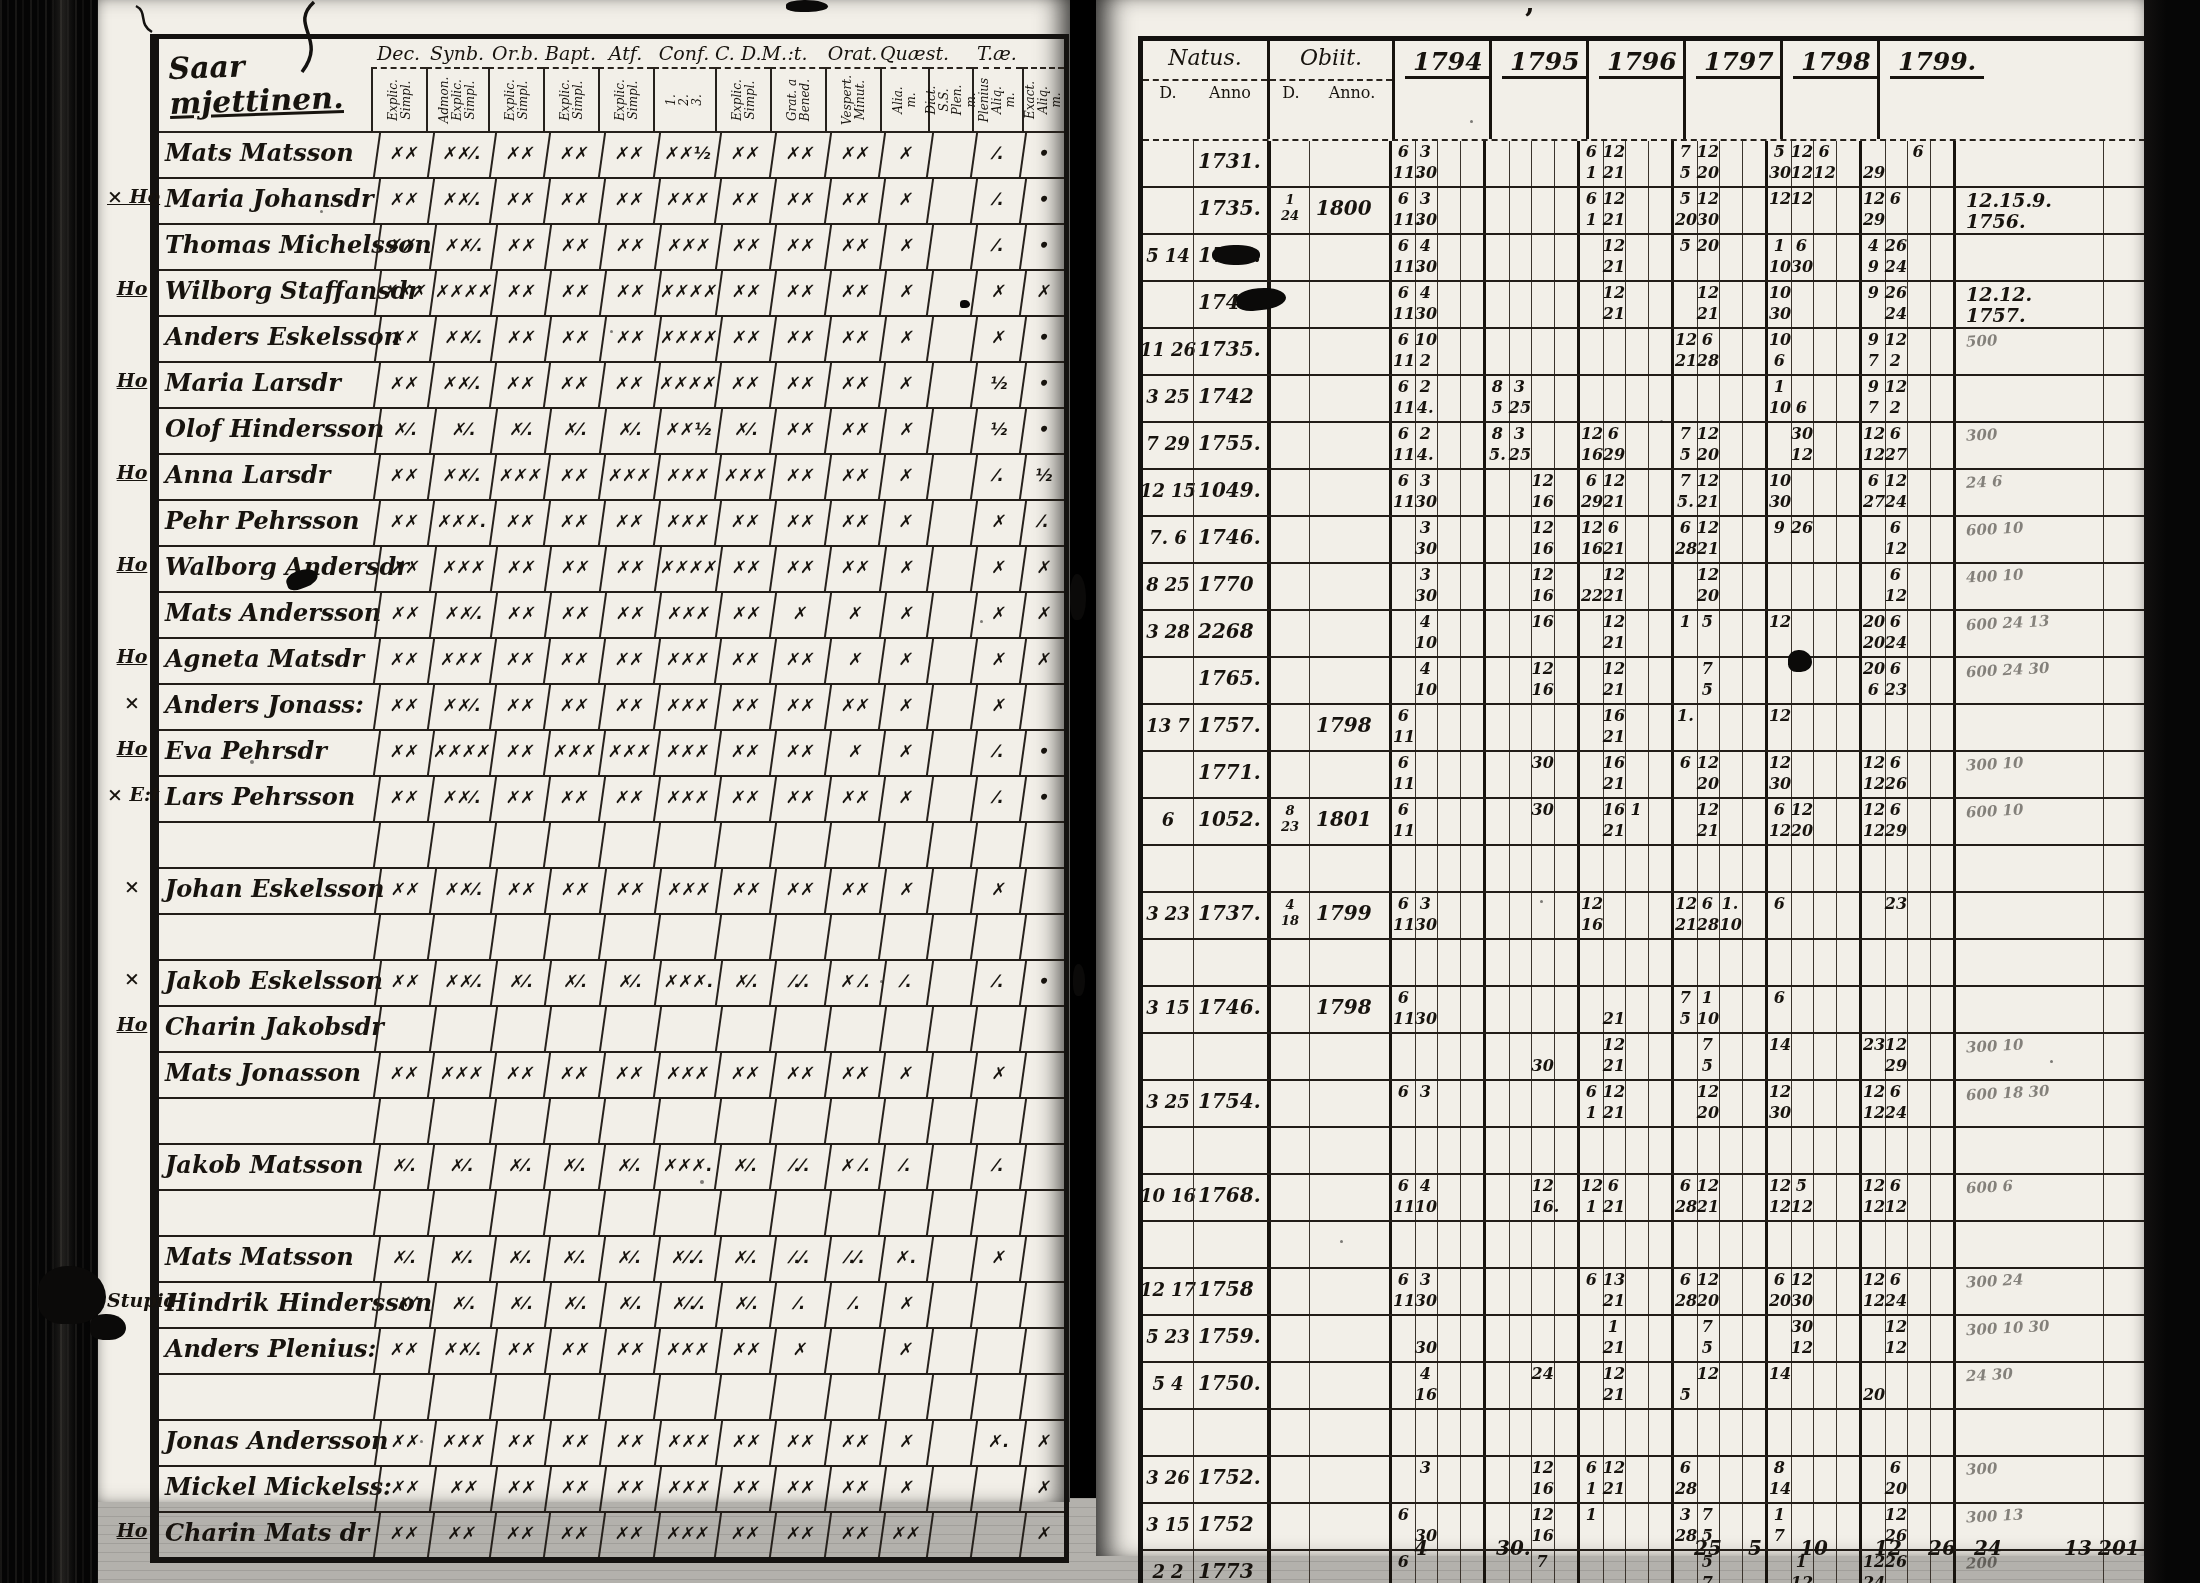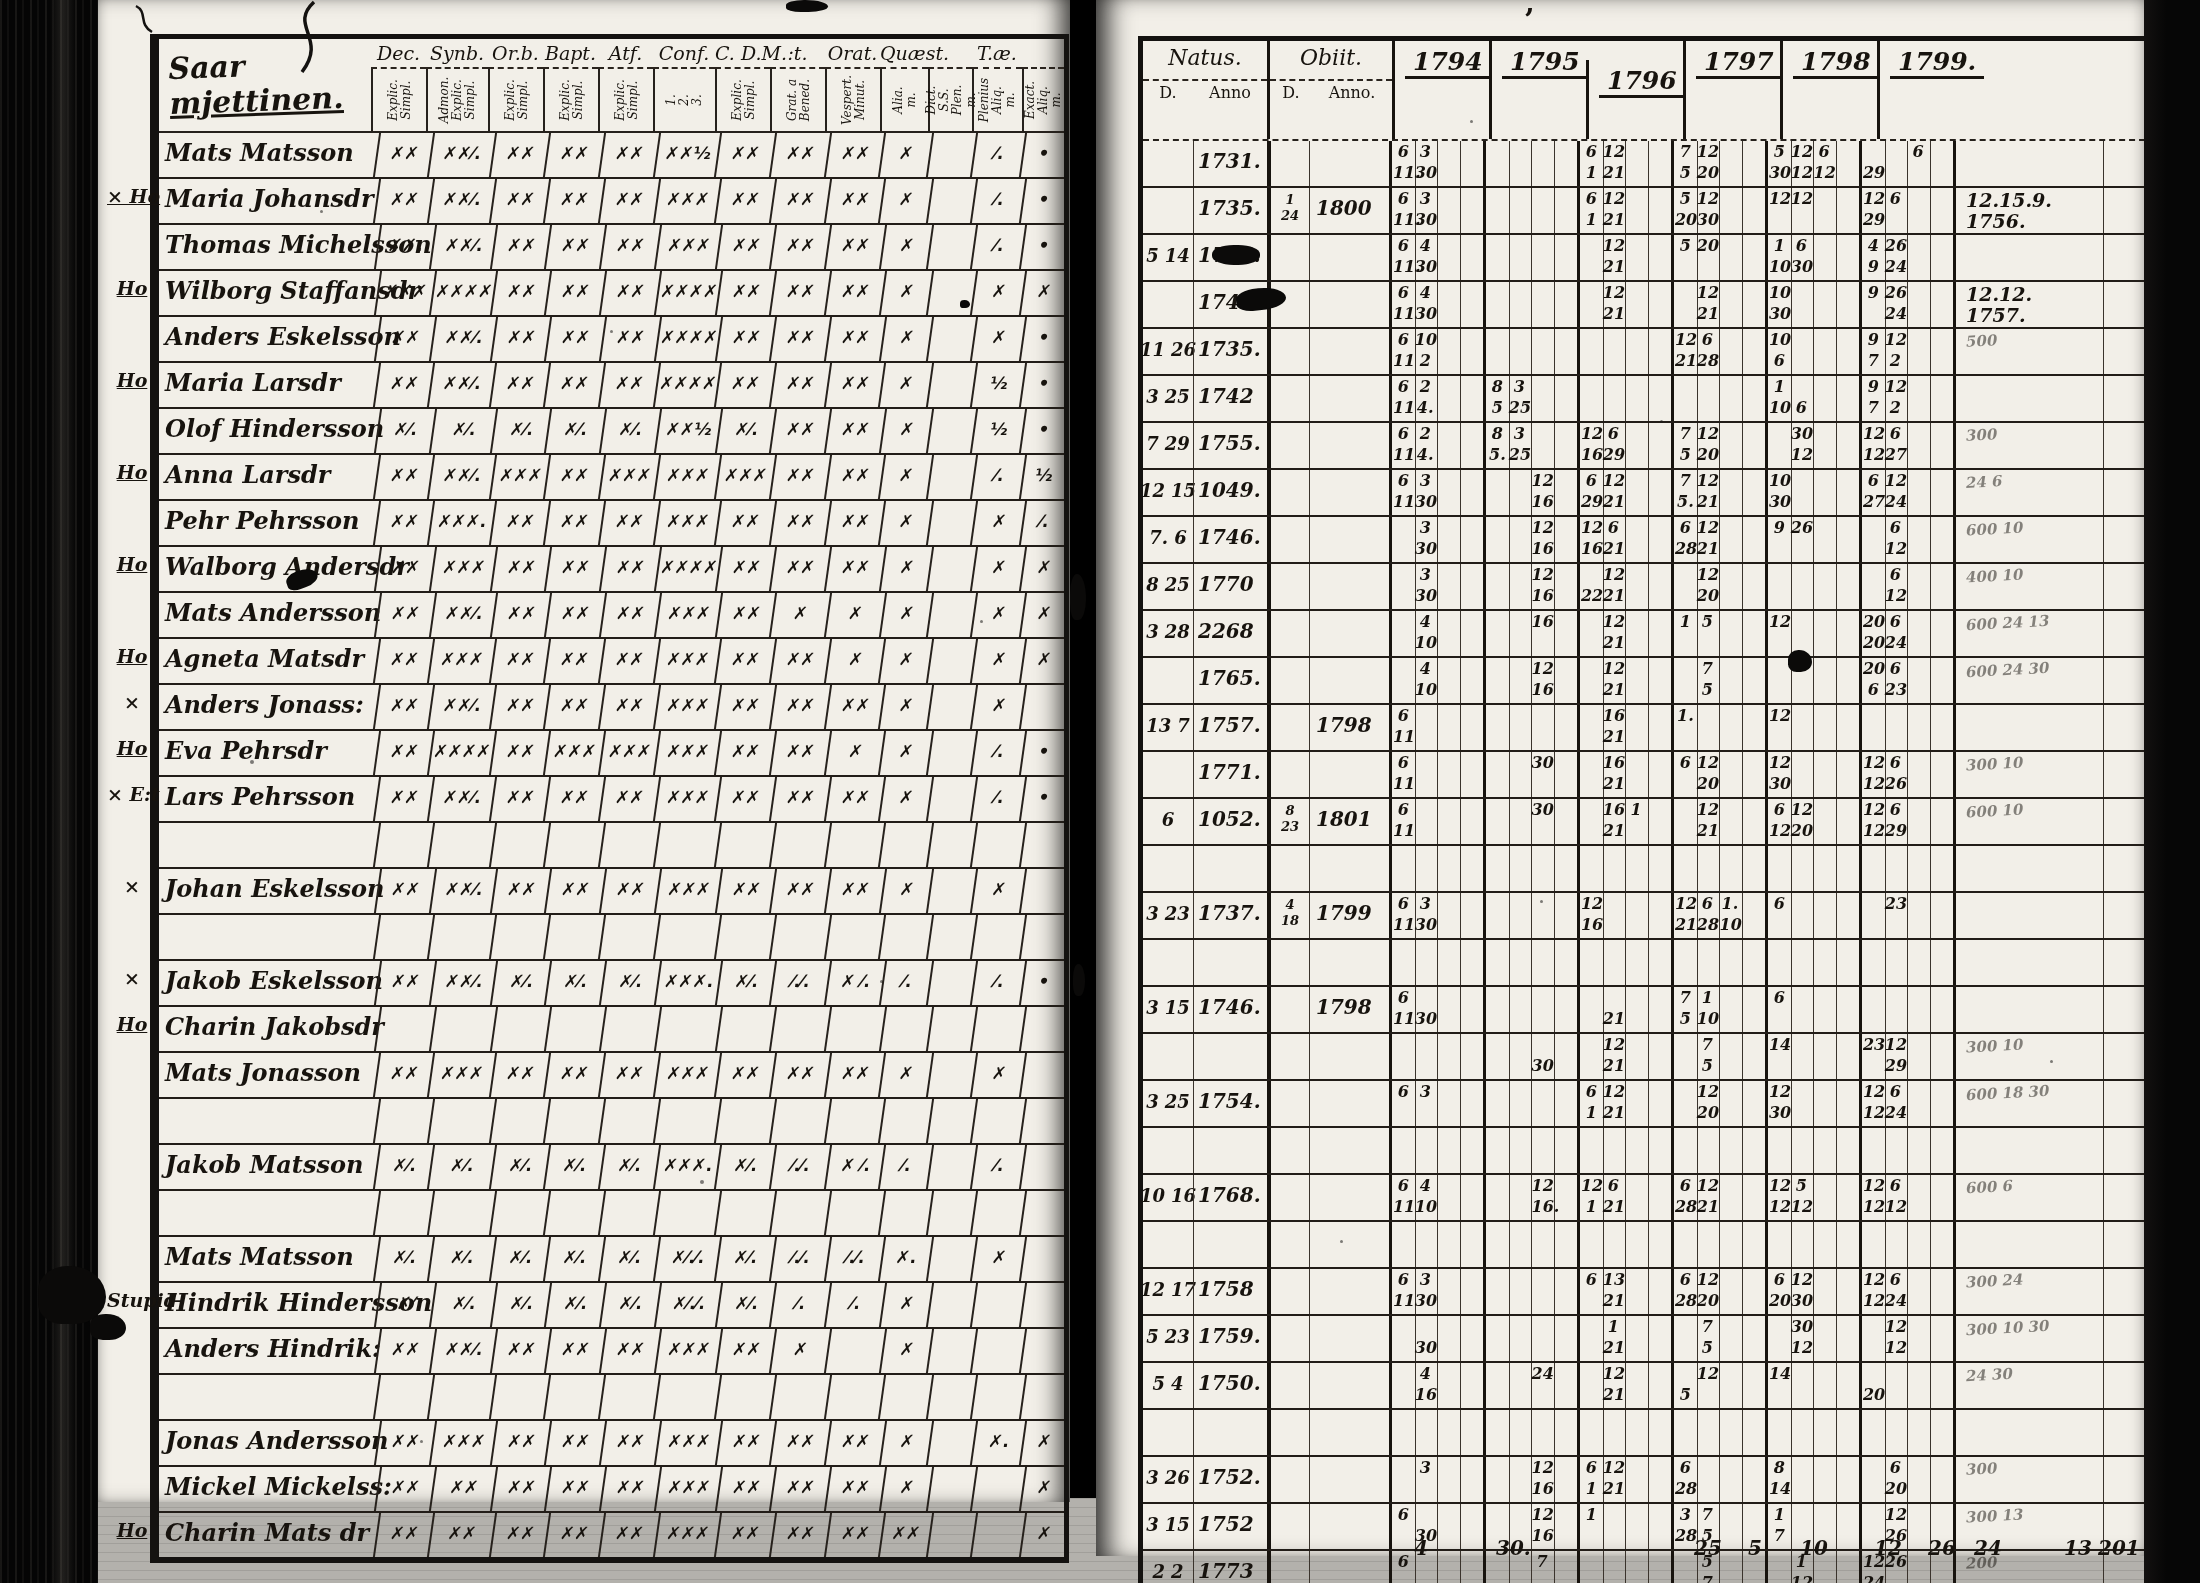"1796" div.rh { margin-top: 19px -> none }
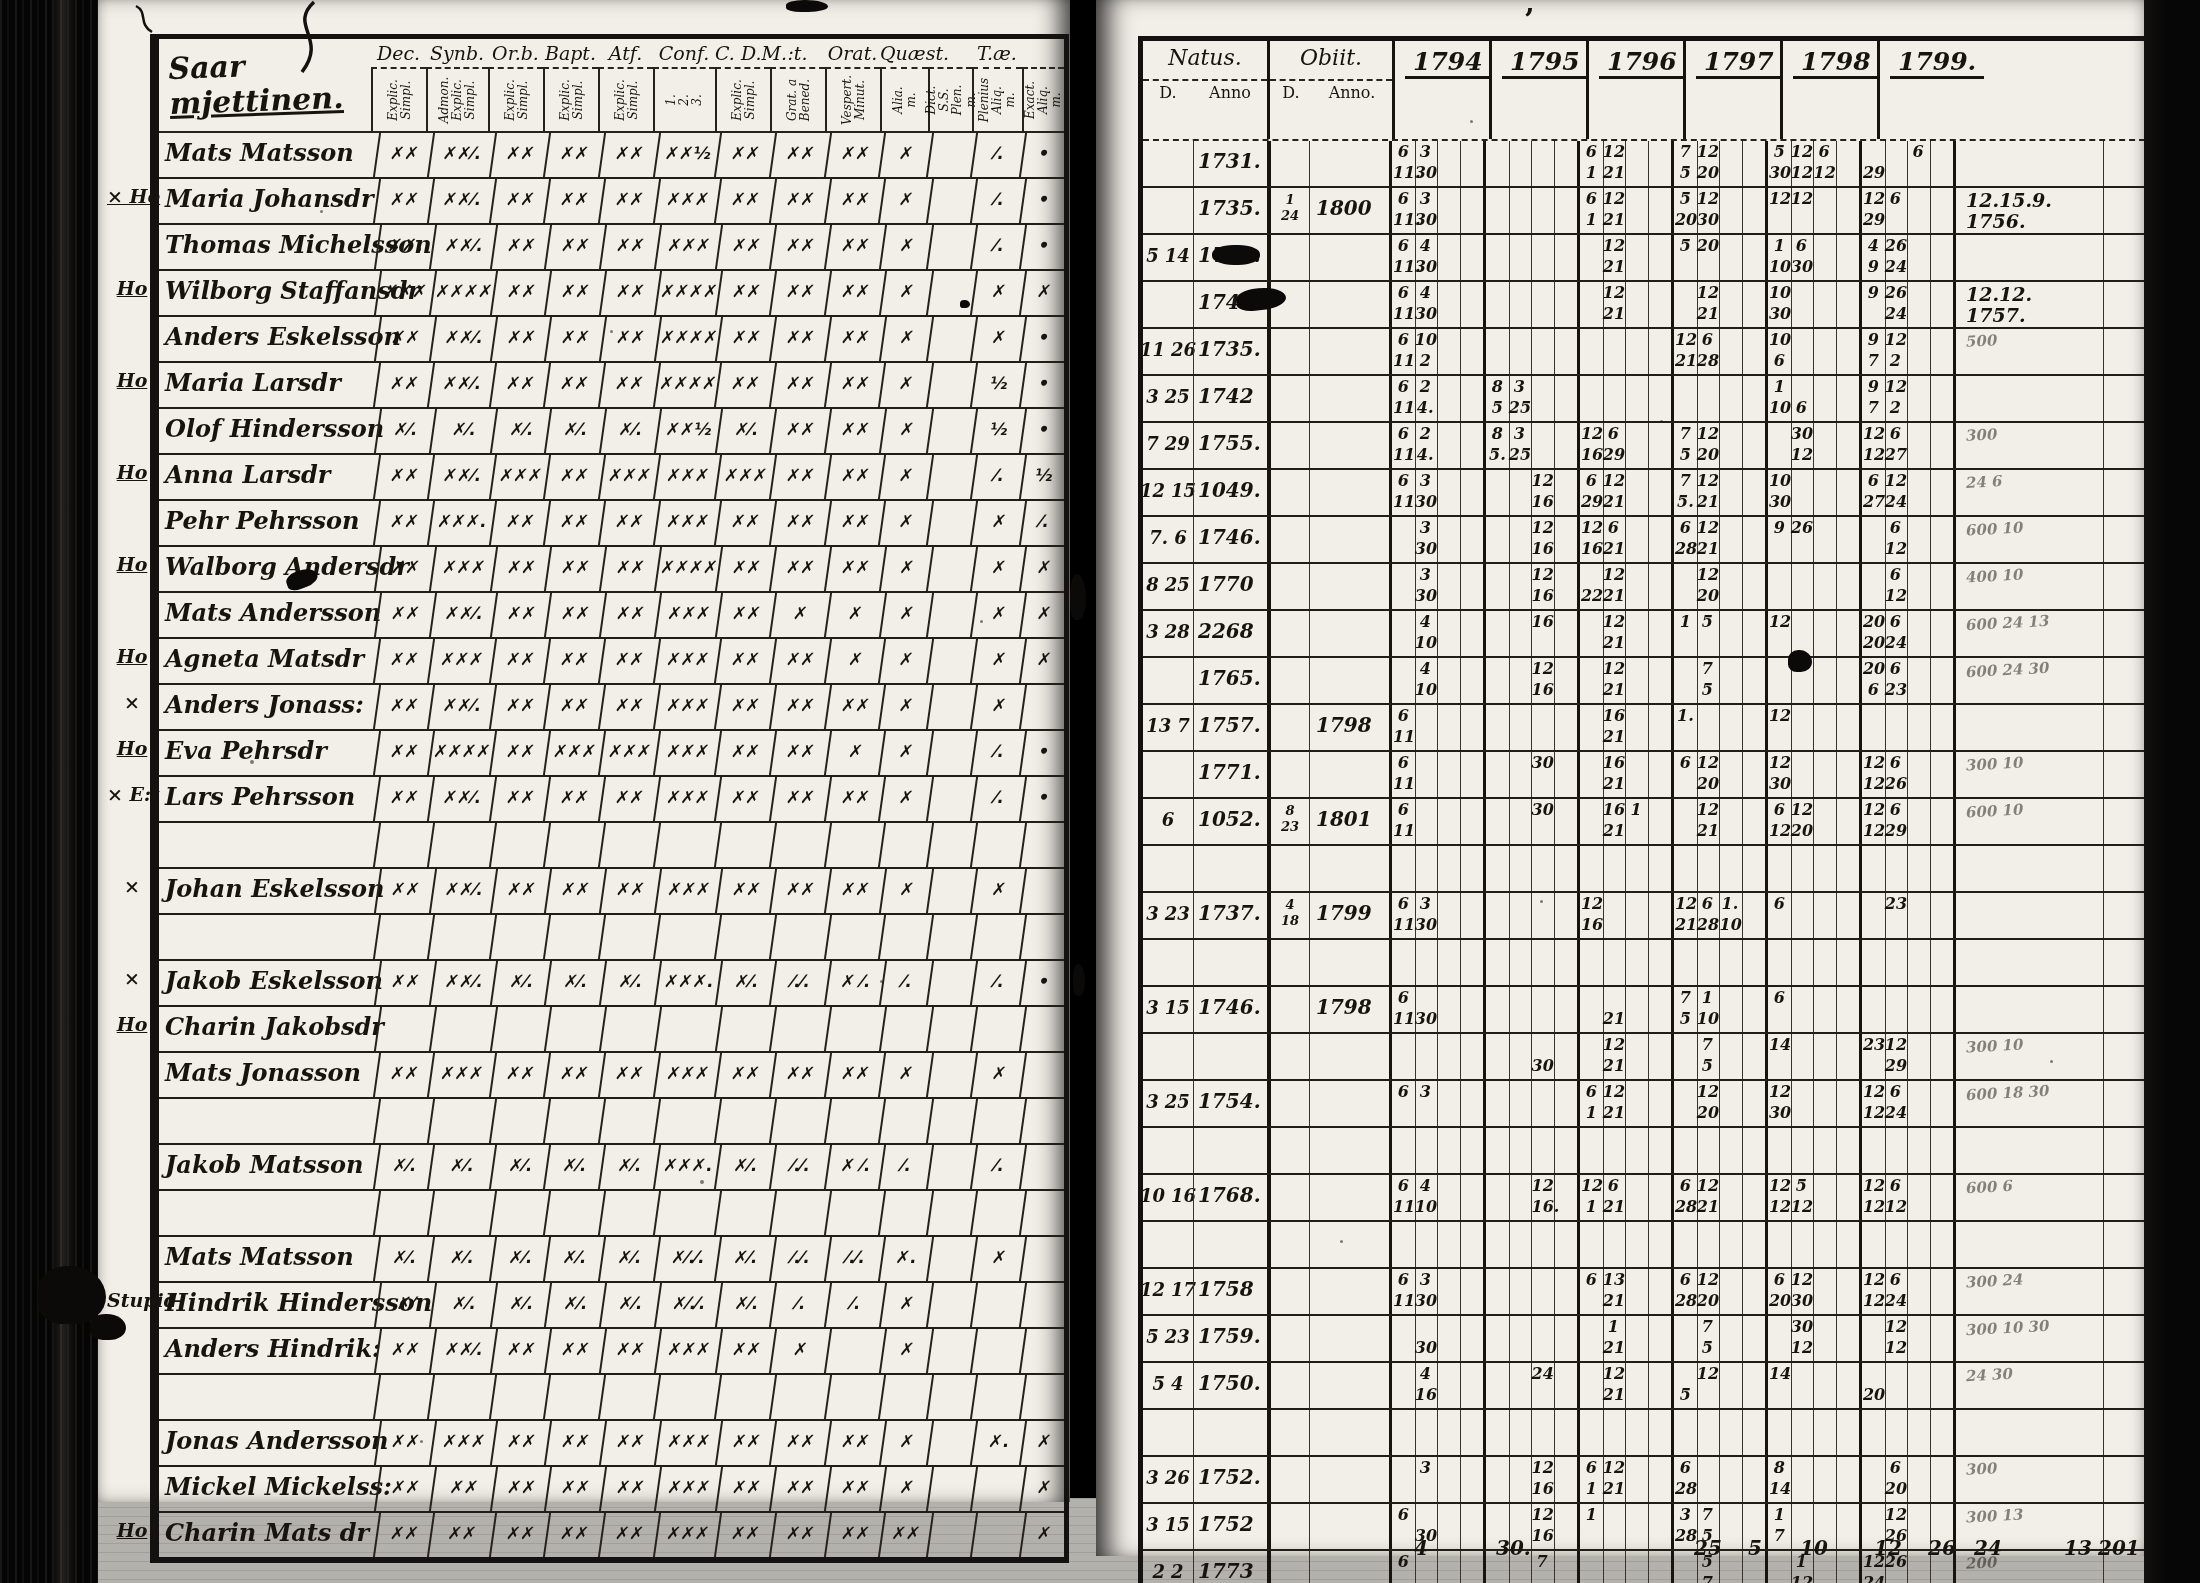"Anders Hindrik:" div.lname { text: Hindrik -> Plenius }
